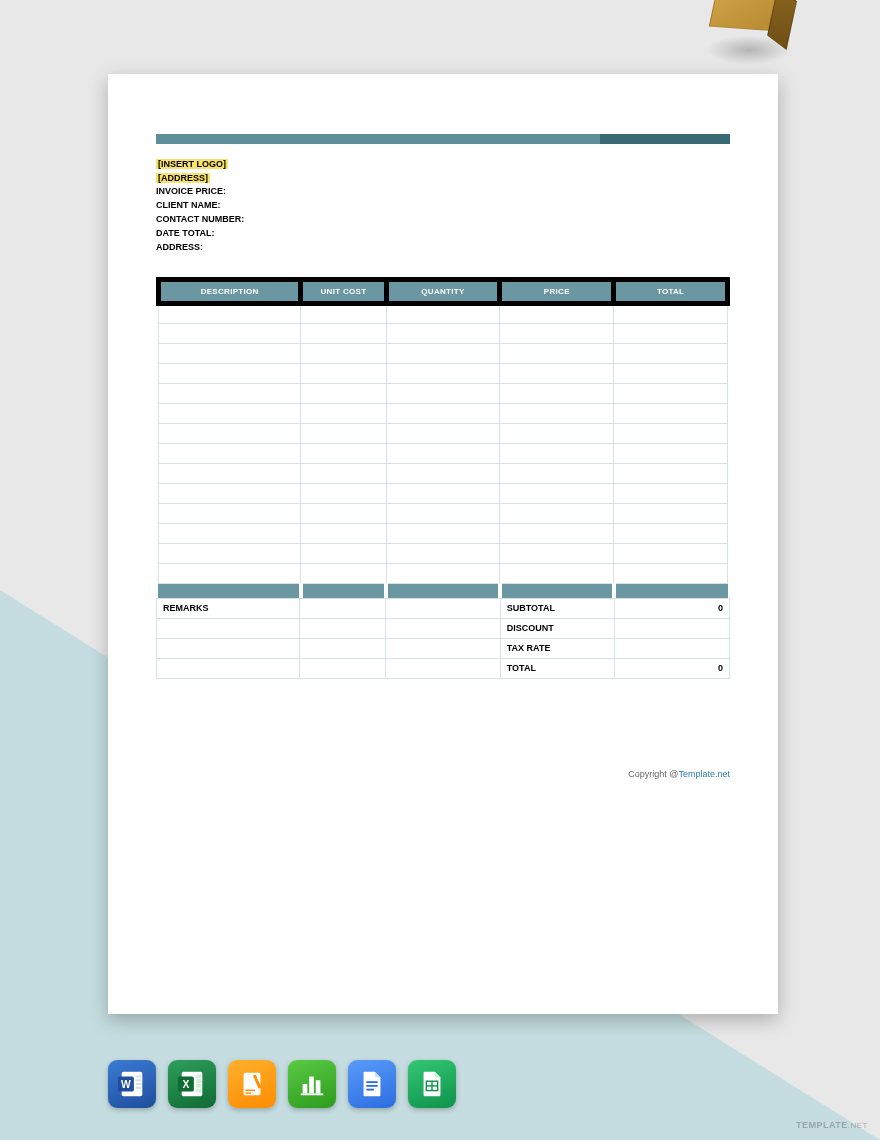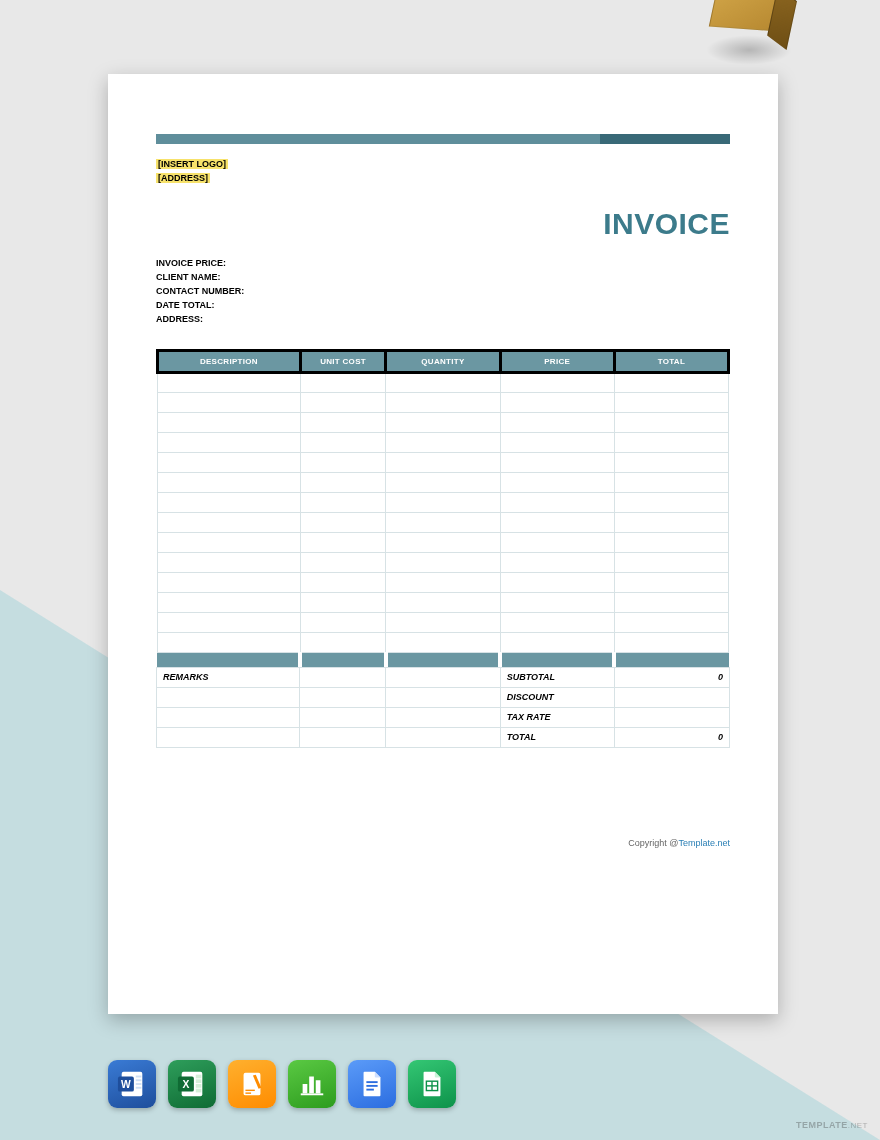"INVOICE" div.invoice-title { html: <div>INVOICE</div> -> none }
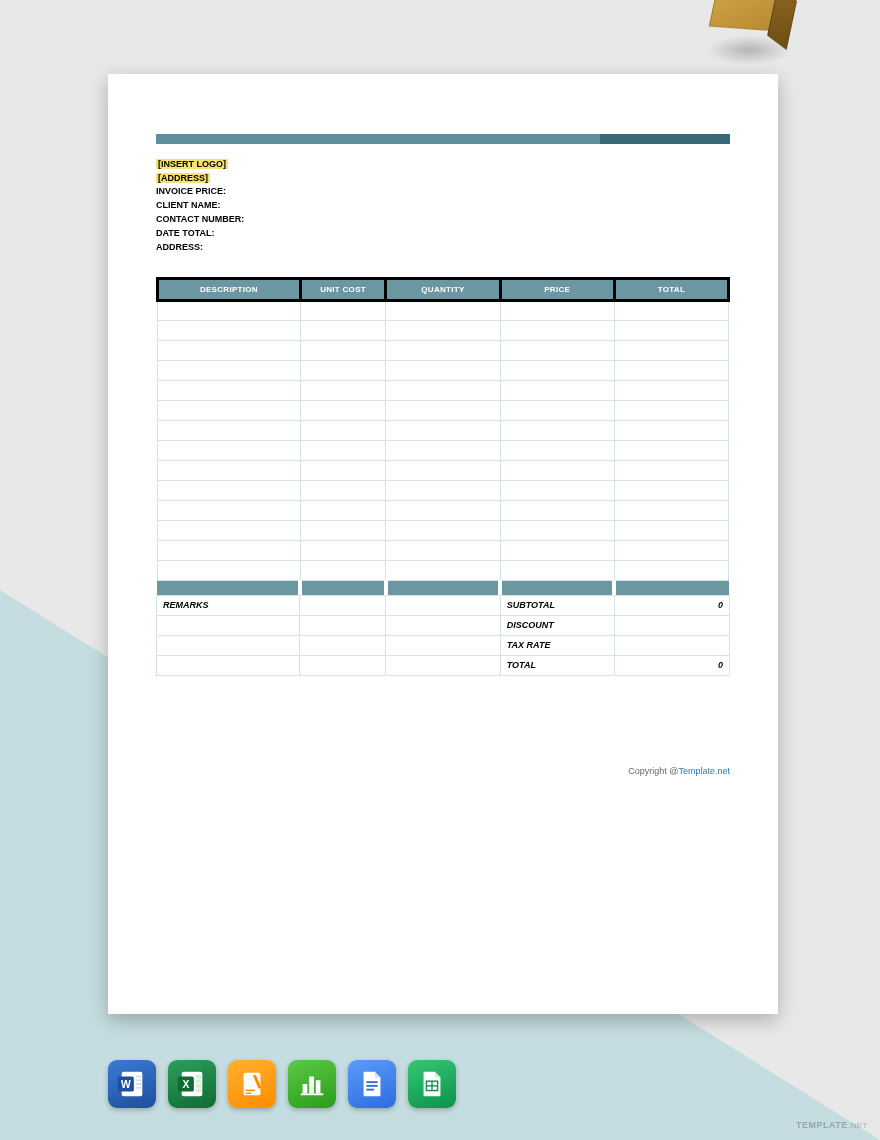"DESCRIPTION" table.items th { border: 3px solid #000000 -> 5px solid #000000 }
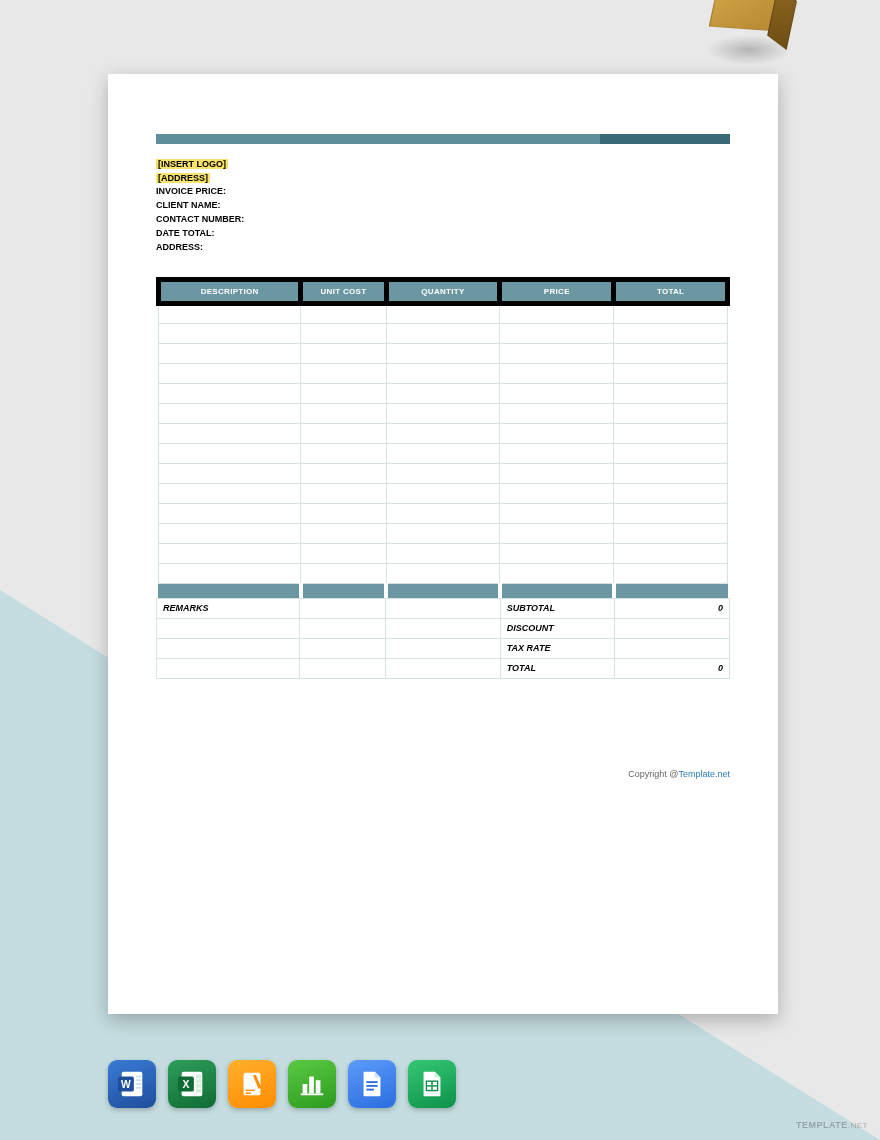"REMARKS" table.summary td { font-style: italic -> none }
